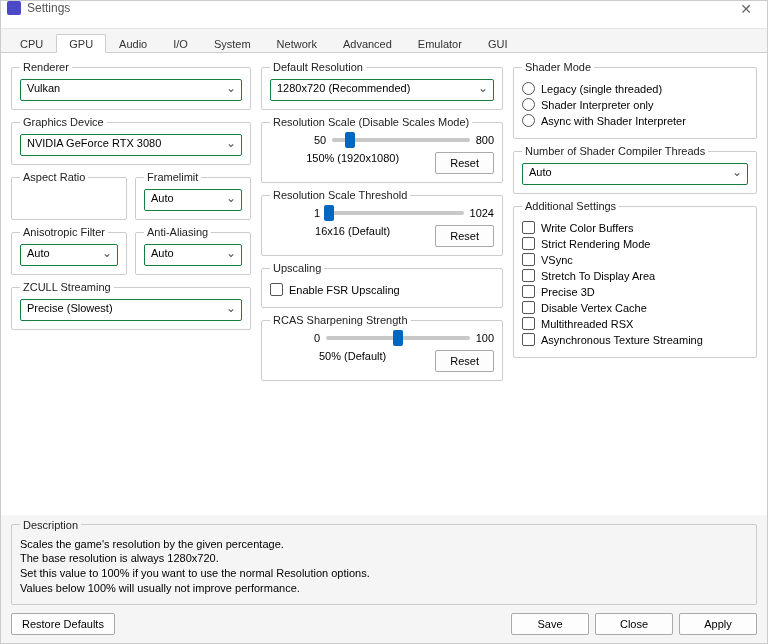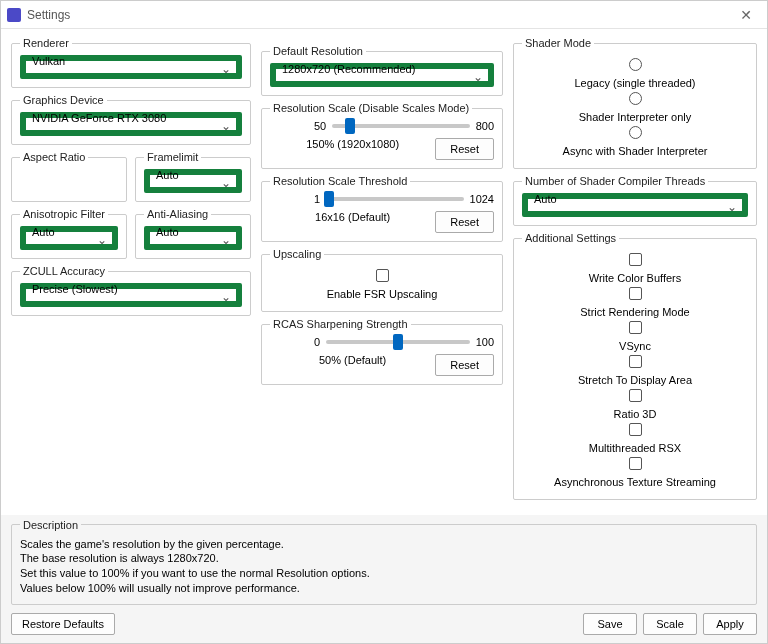"Settings" .titlebar { align-items: center -> flex-start }
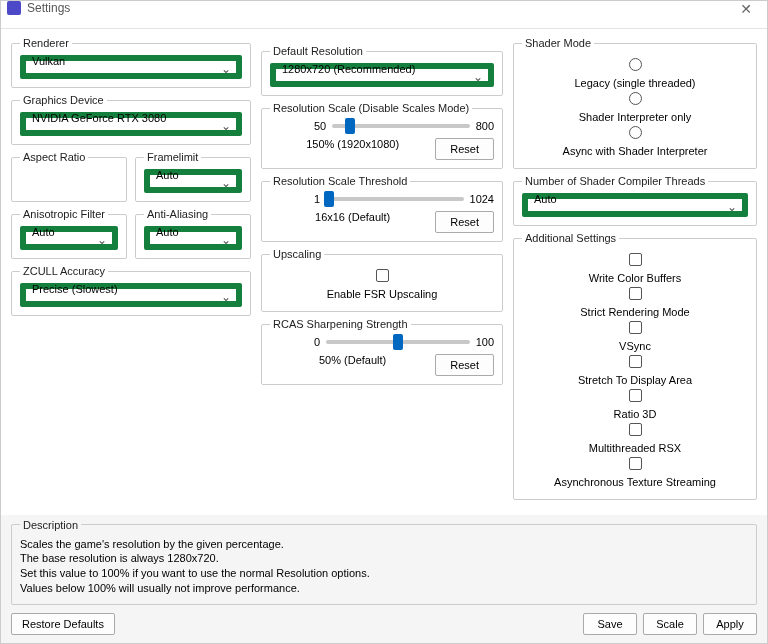"CPU" div.tabs { html: none -> <div> <div>CPU</div> <div>GPU</div> <div>Audio</div> <div>I/O</div> <div>System</div> <div>Network</div> <div>Advanced</div> <div>Emulator</div> <div>GUI</div> </div> }
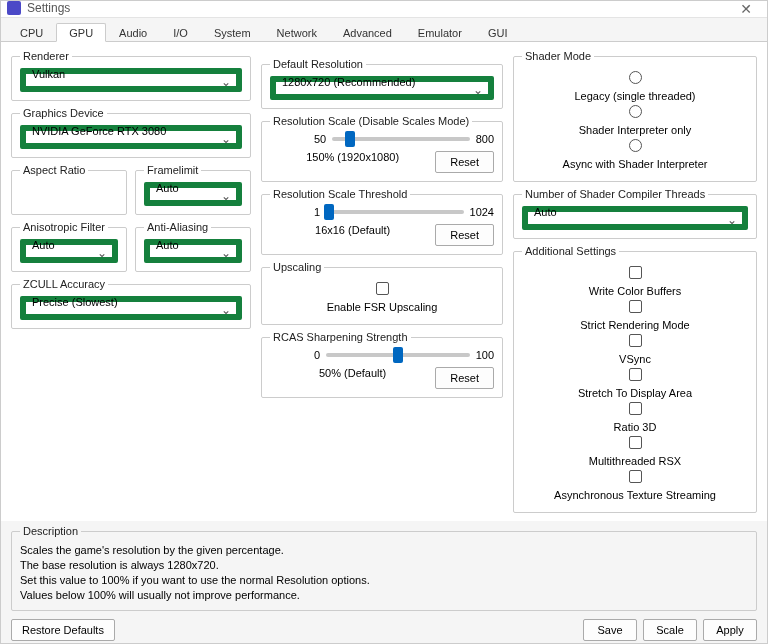"Default Resolution" .col2 { margin-top: 8px -> none }
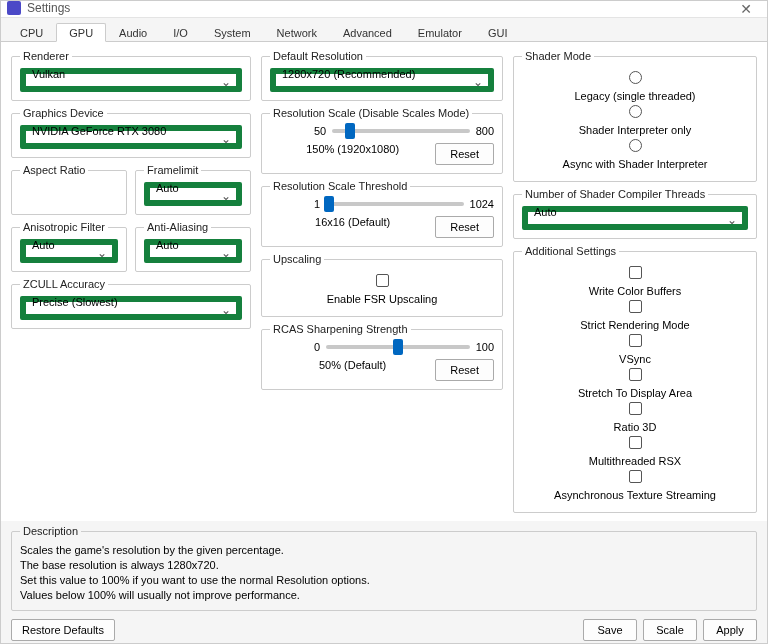"Vulkan" .select { border: 6px solid #15803d -> 1px solid #15803d; padding: 0 18px 12px 6px -> 0 18px 4px 6px }
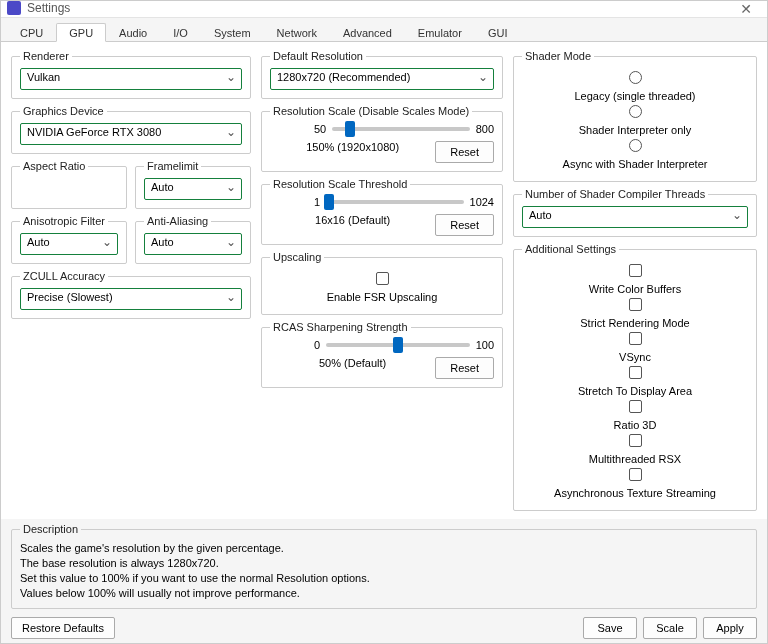"Legacy (single threaded)" .chk, .rad { flex-direction: column -> none }
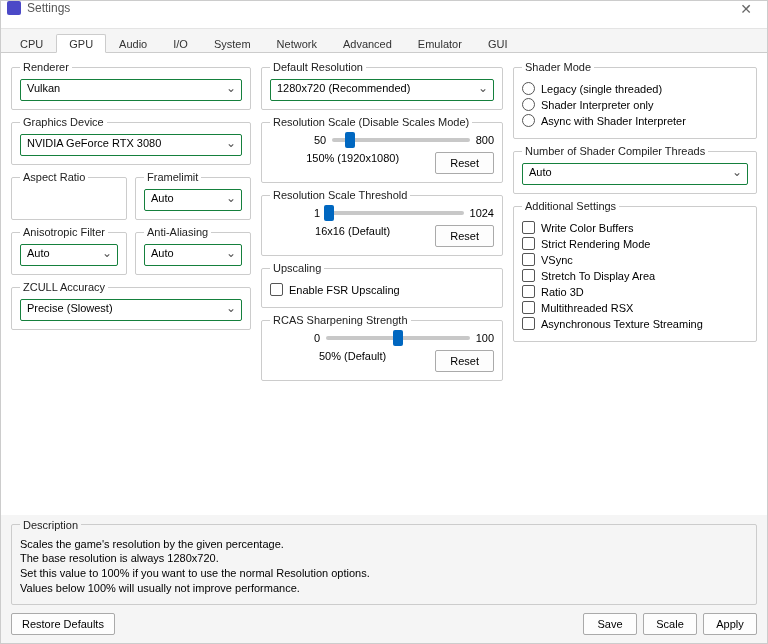"ZCULL Accuracy" legend { text: Accuracy -> Streaming }
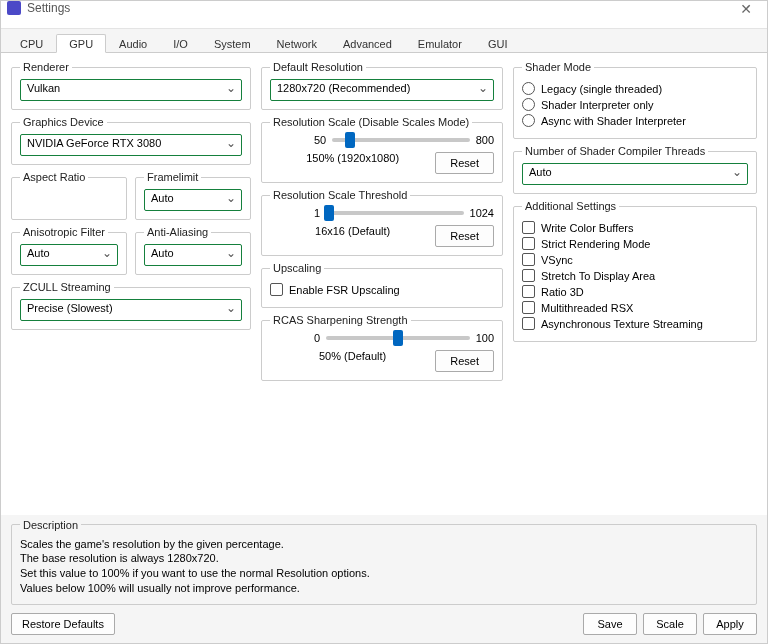"Ratio 3D" span { text: Ratio -> Precise }
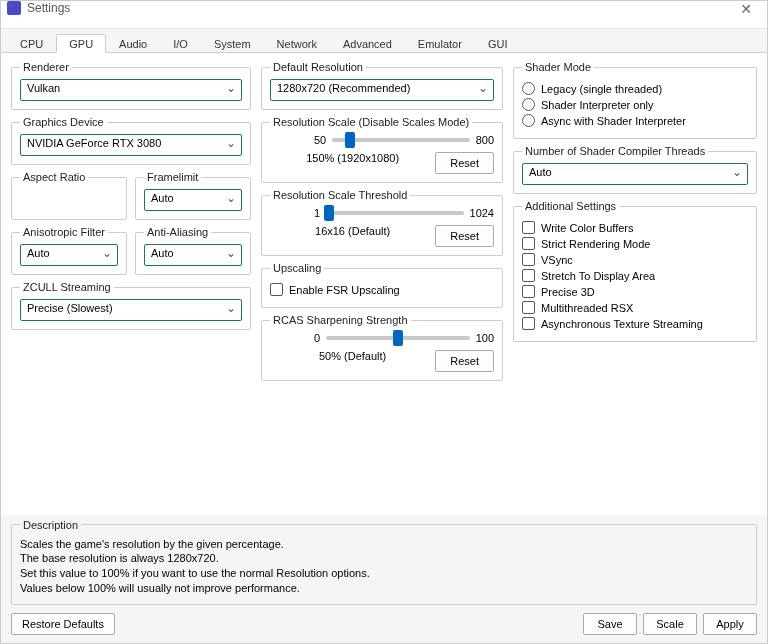"Disable Vertex Cache" label.chk { html: none -> <label> <span></span> <span>Disable Vertex Cache</span> </label> }
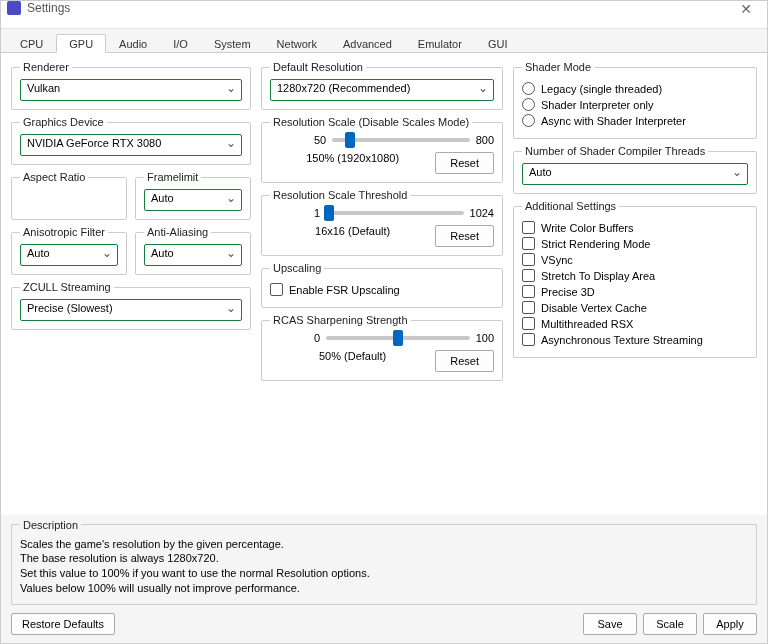"Save" .bottom-bar .btn { width: 54px -> 78px }
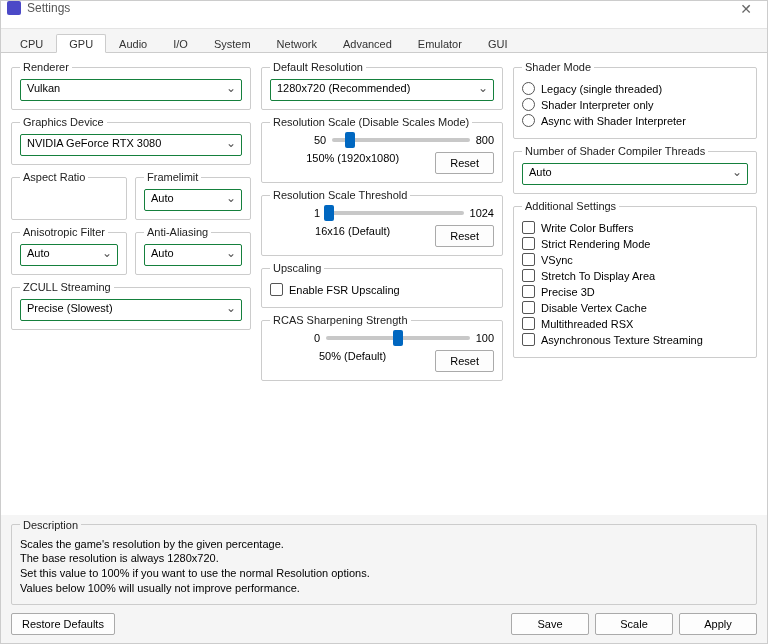"Scale" div.btn { text: Scale -> Close }
